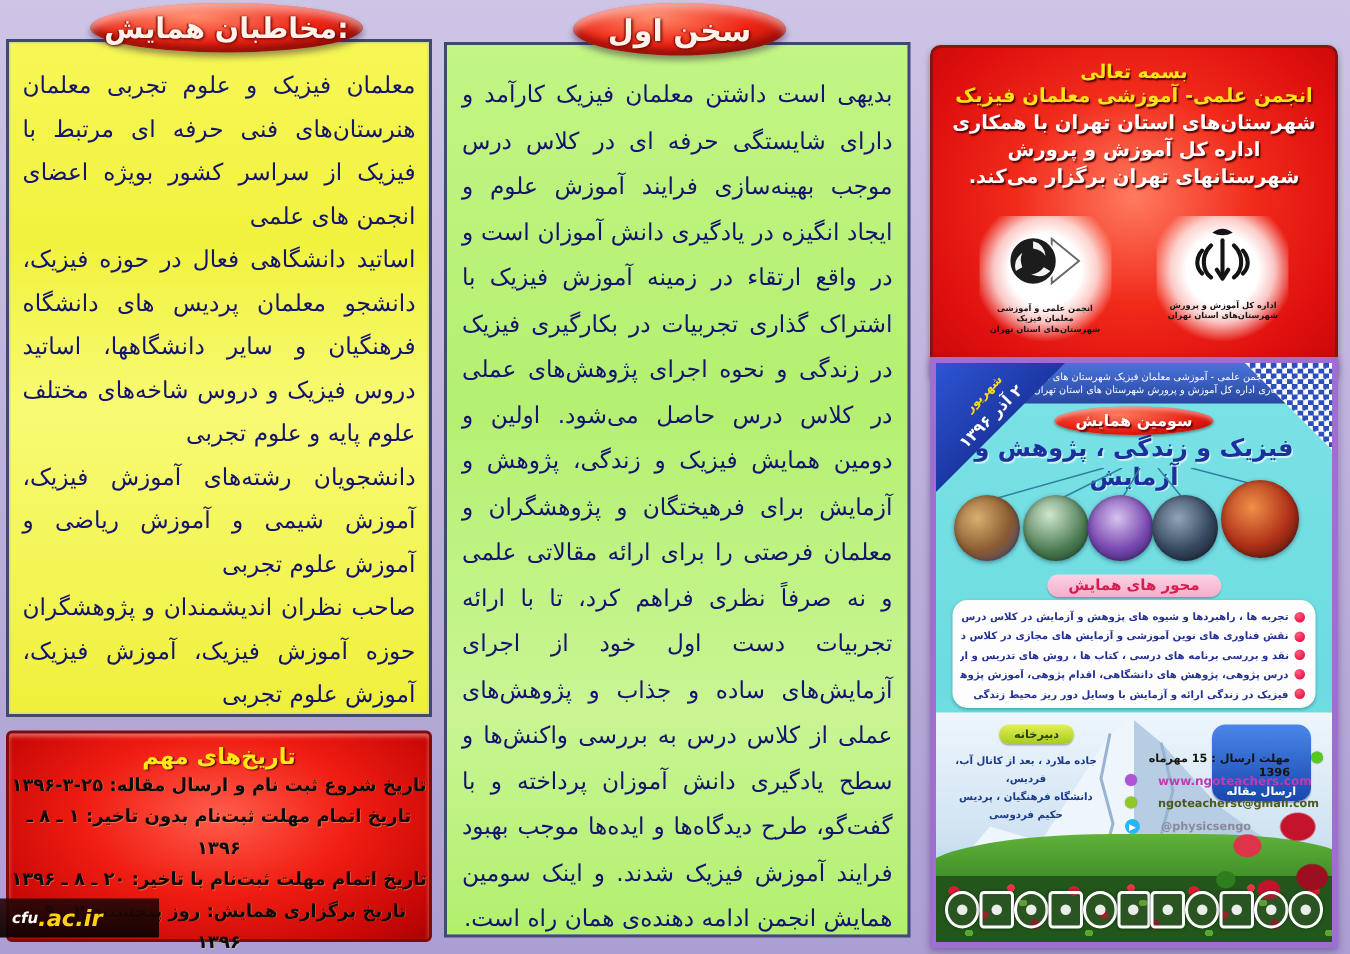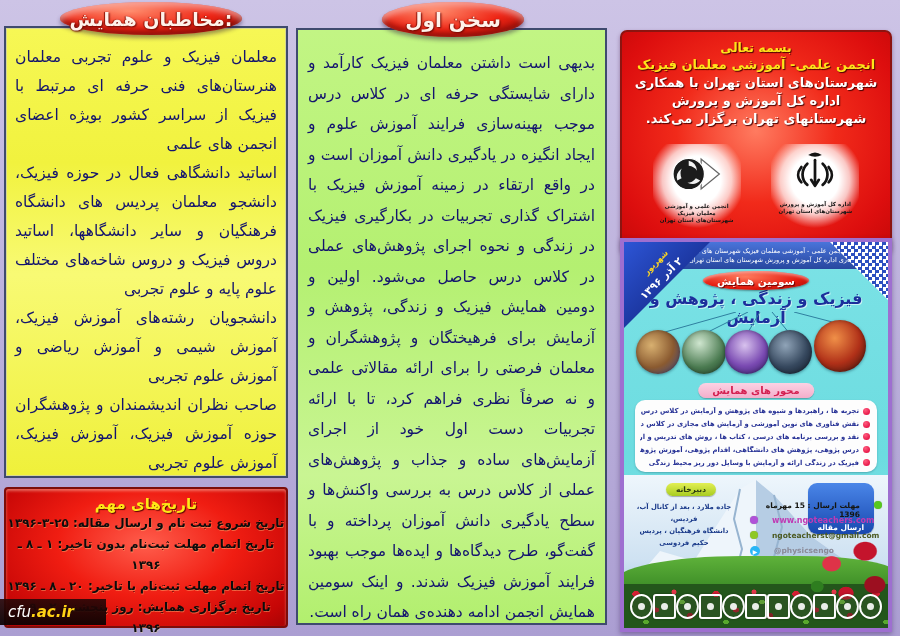"cfu" .watermark .w1 { font-size: 15px -> 10px; font-weight: normal -> bold }
